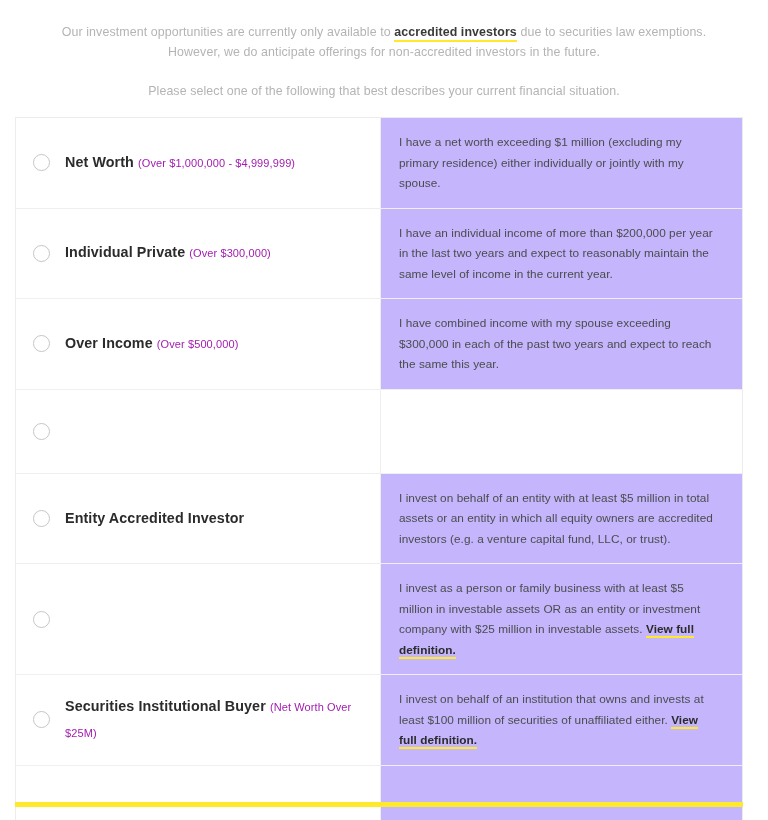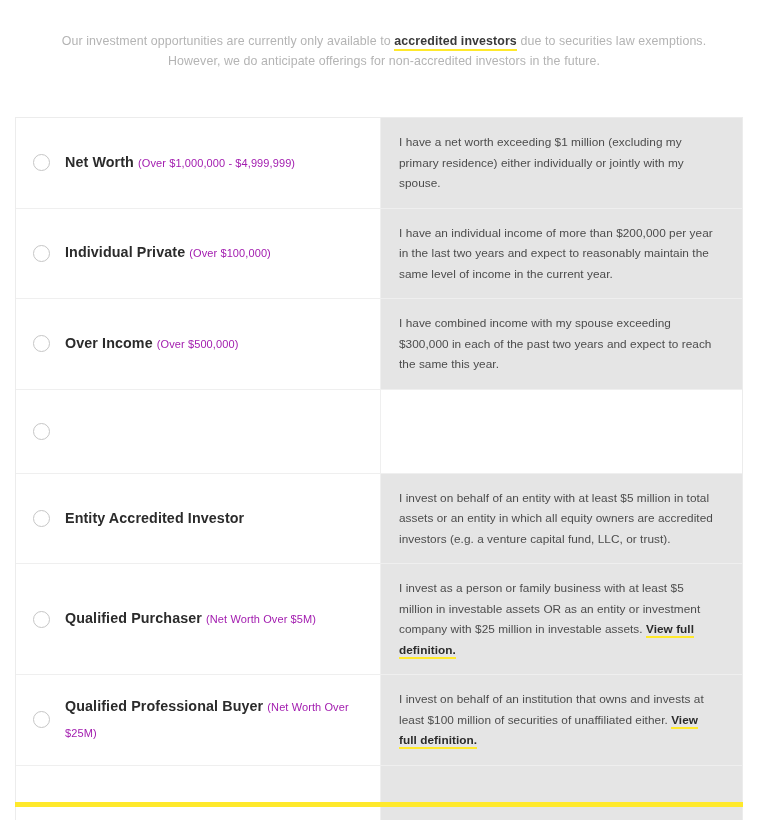"Our investment opportunities are" .intro p { margin: 13px -> 4px }
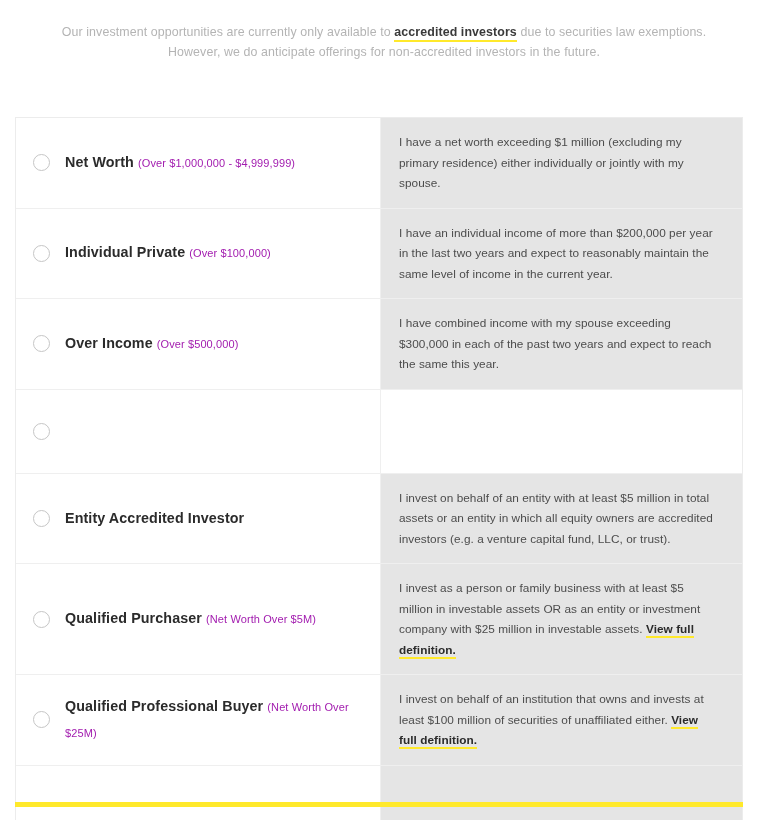"Please select one of the" p.second { html: none -> <p>Please select one of the following that best describes your current financial situation.</p> }
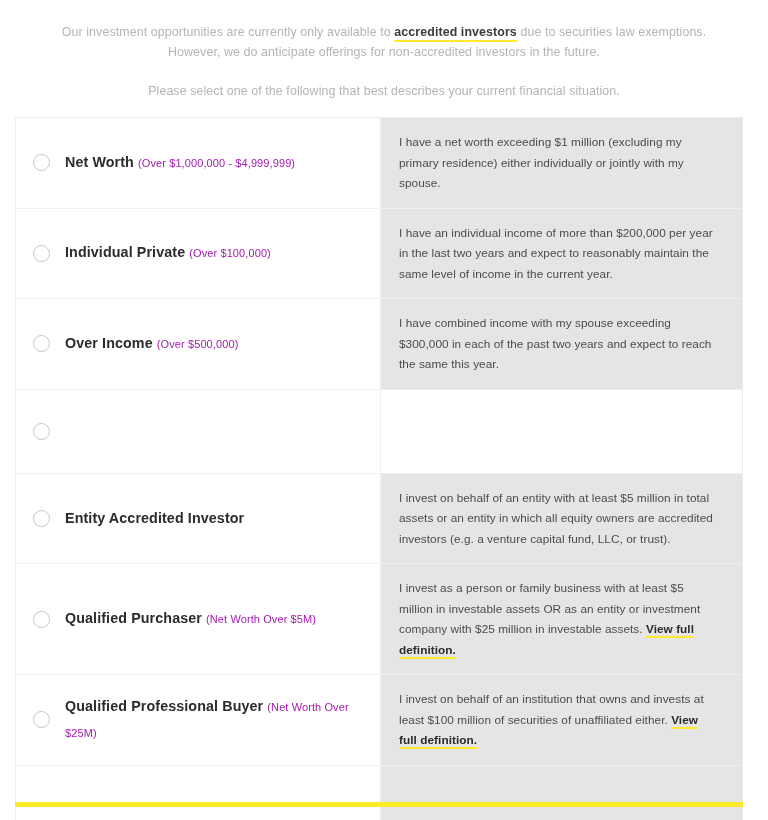"I have a net worth" .option-right { background: #e5e5e5 -> #c4b5fd }
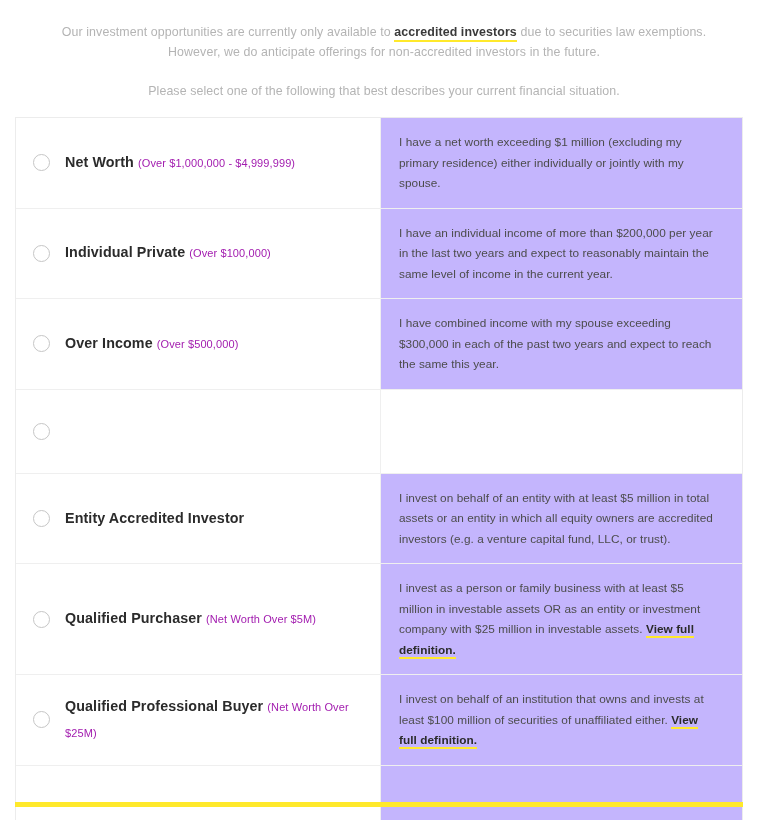"(Over $100,000)" span.qualifier { text: $100,000 -> $300,000 }
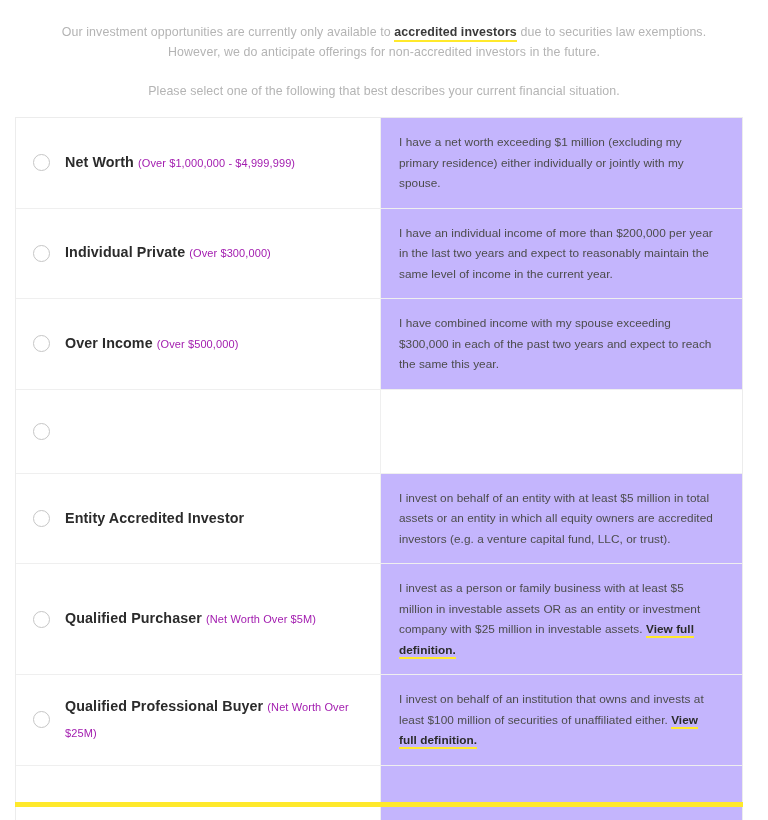"Qualified Purchaser (Net Worth Over" div.option-label { html: <div><span>Qualified Purchaser</span> <span>(Net Worth Over $5M)</span></div> -> none }
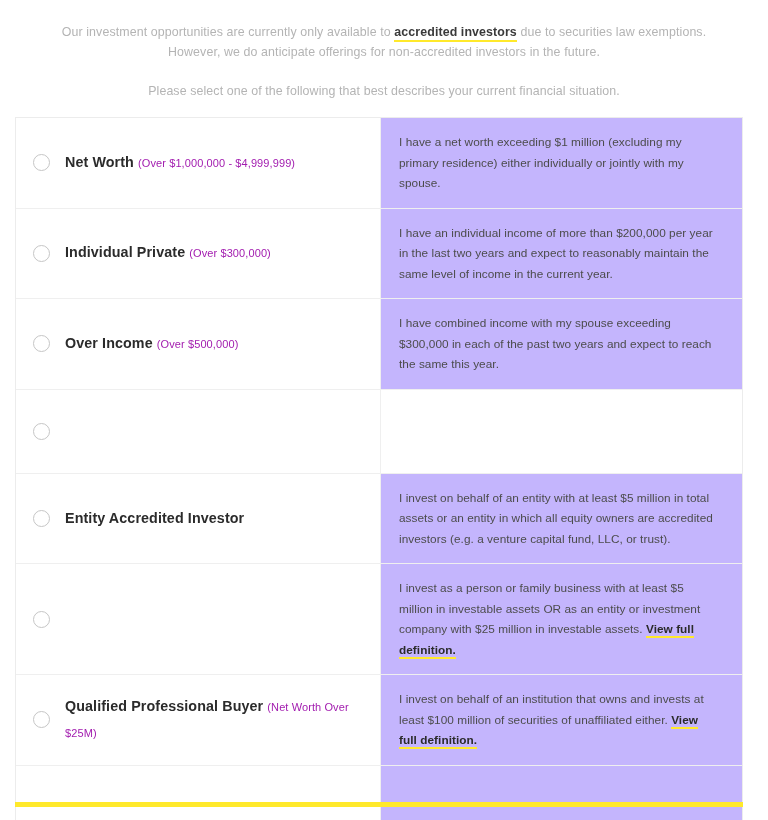"Qualified Professional Buyer" span { text: Qualified Professional -> Securities Institutional }
